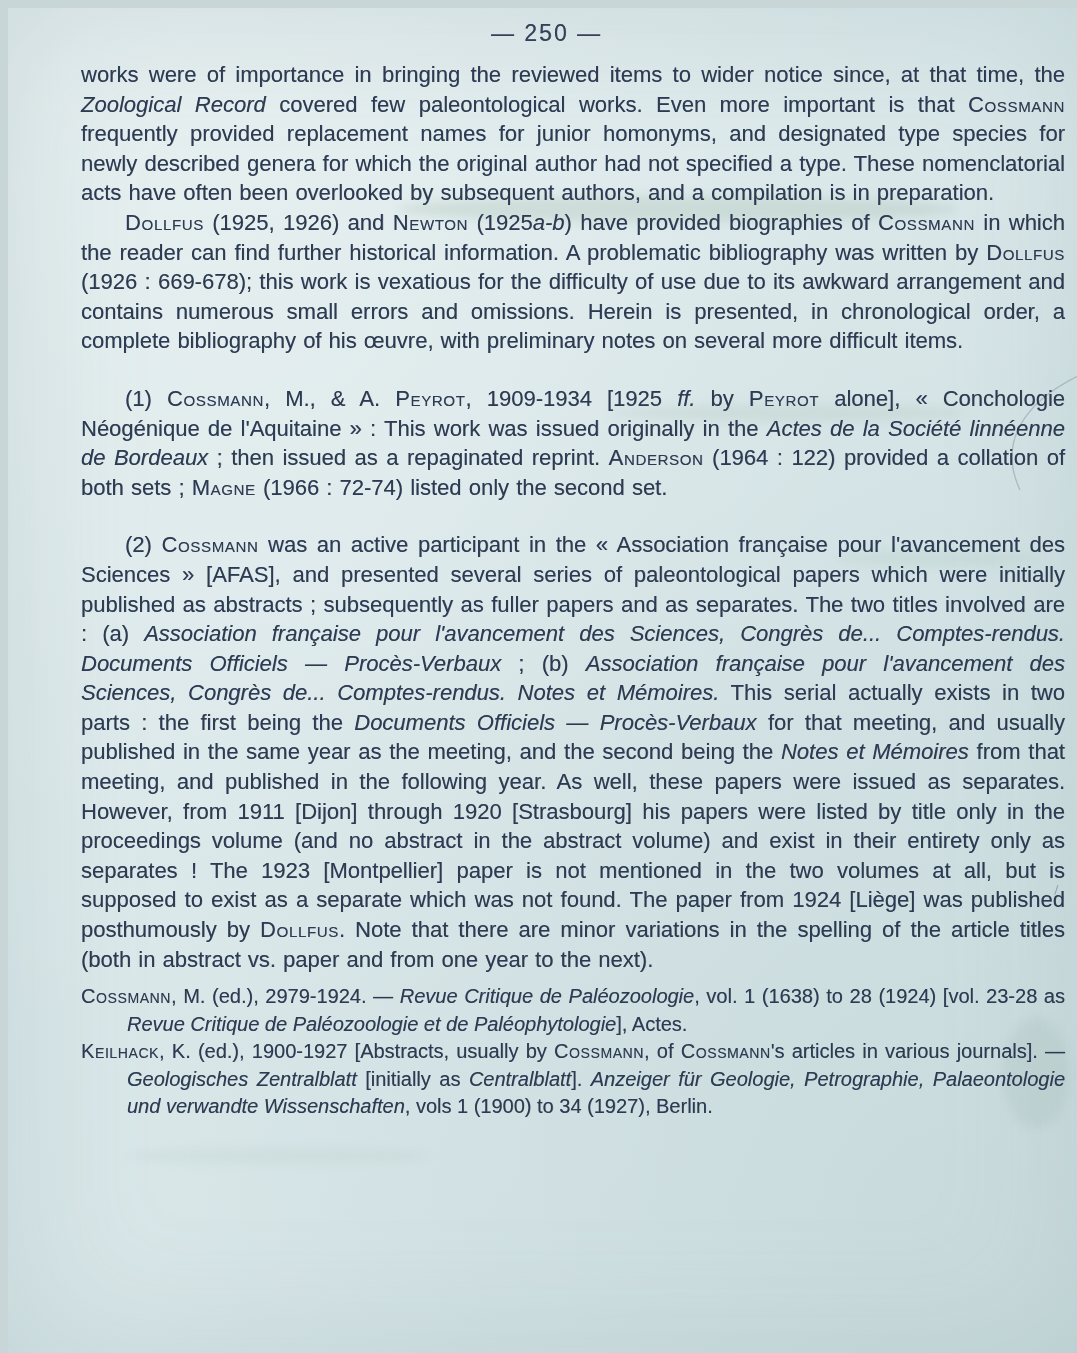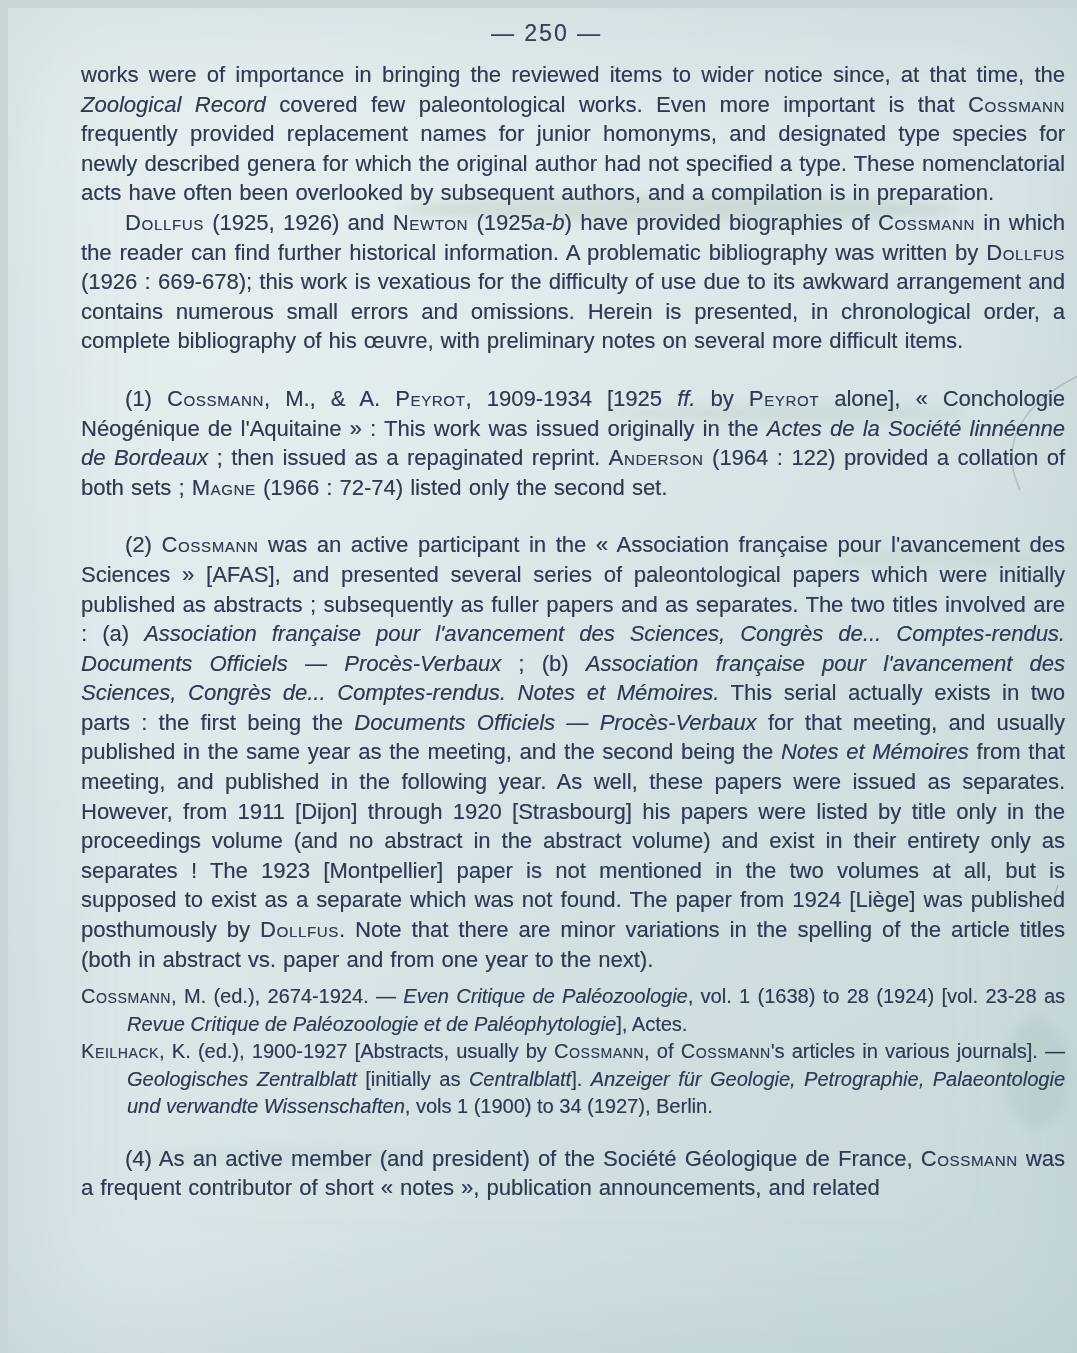", M. (ed.), 2674-1924. —" span { text: 2674-1924 -> 2979-1924 }
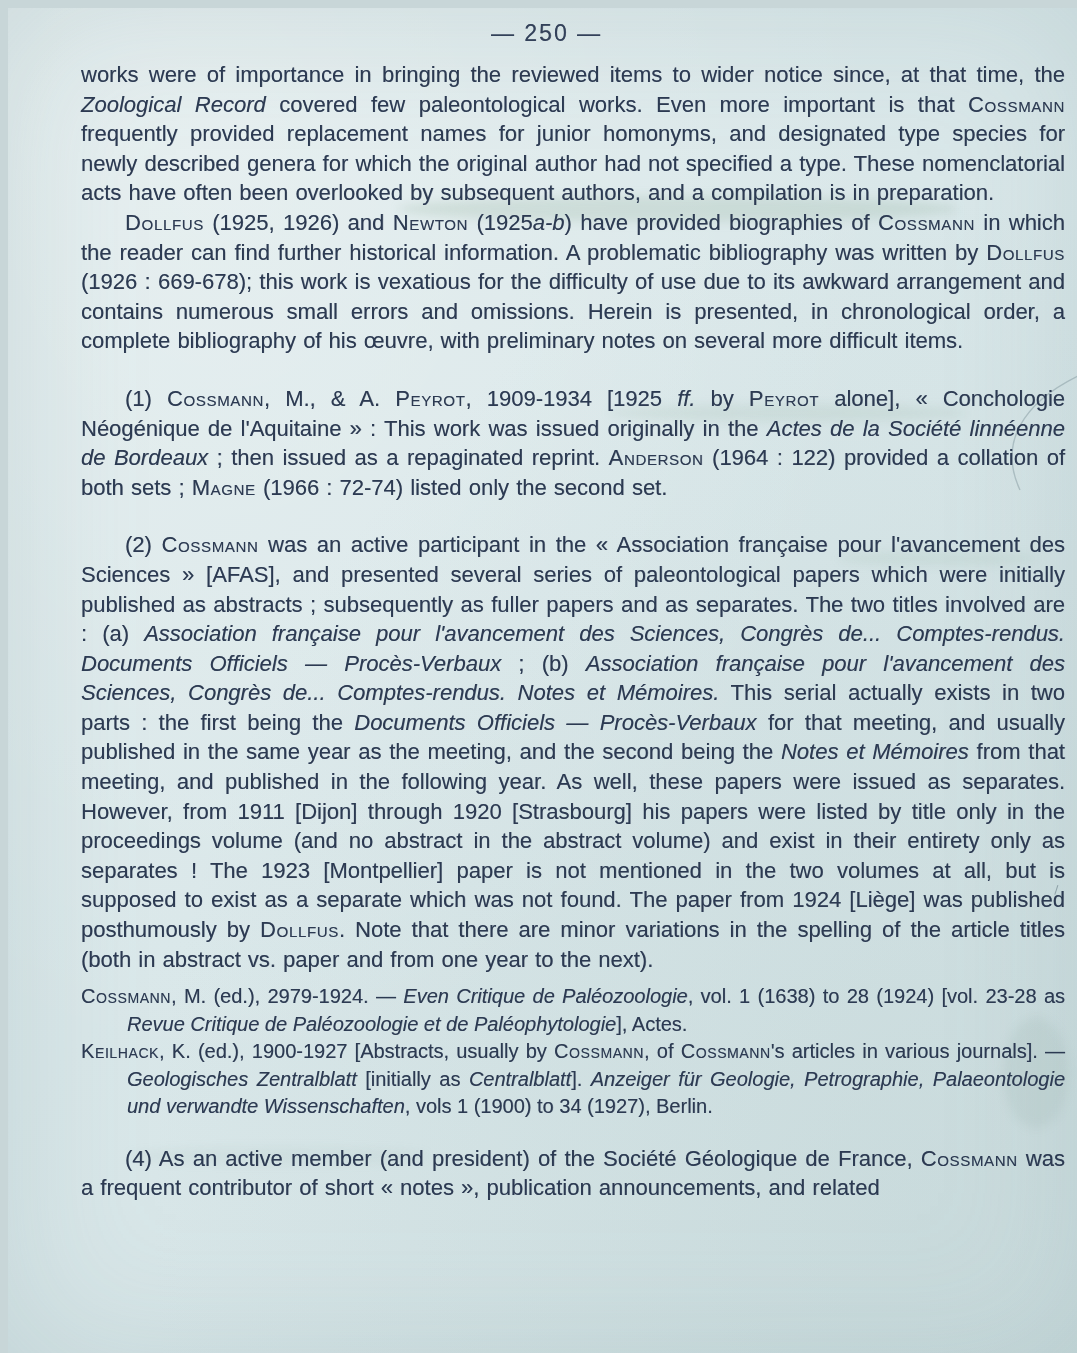"Even Critique de Paléozoologie" span.run-i { text: Even -> Revue }
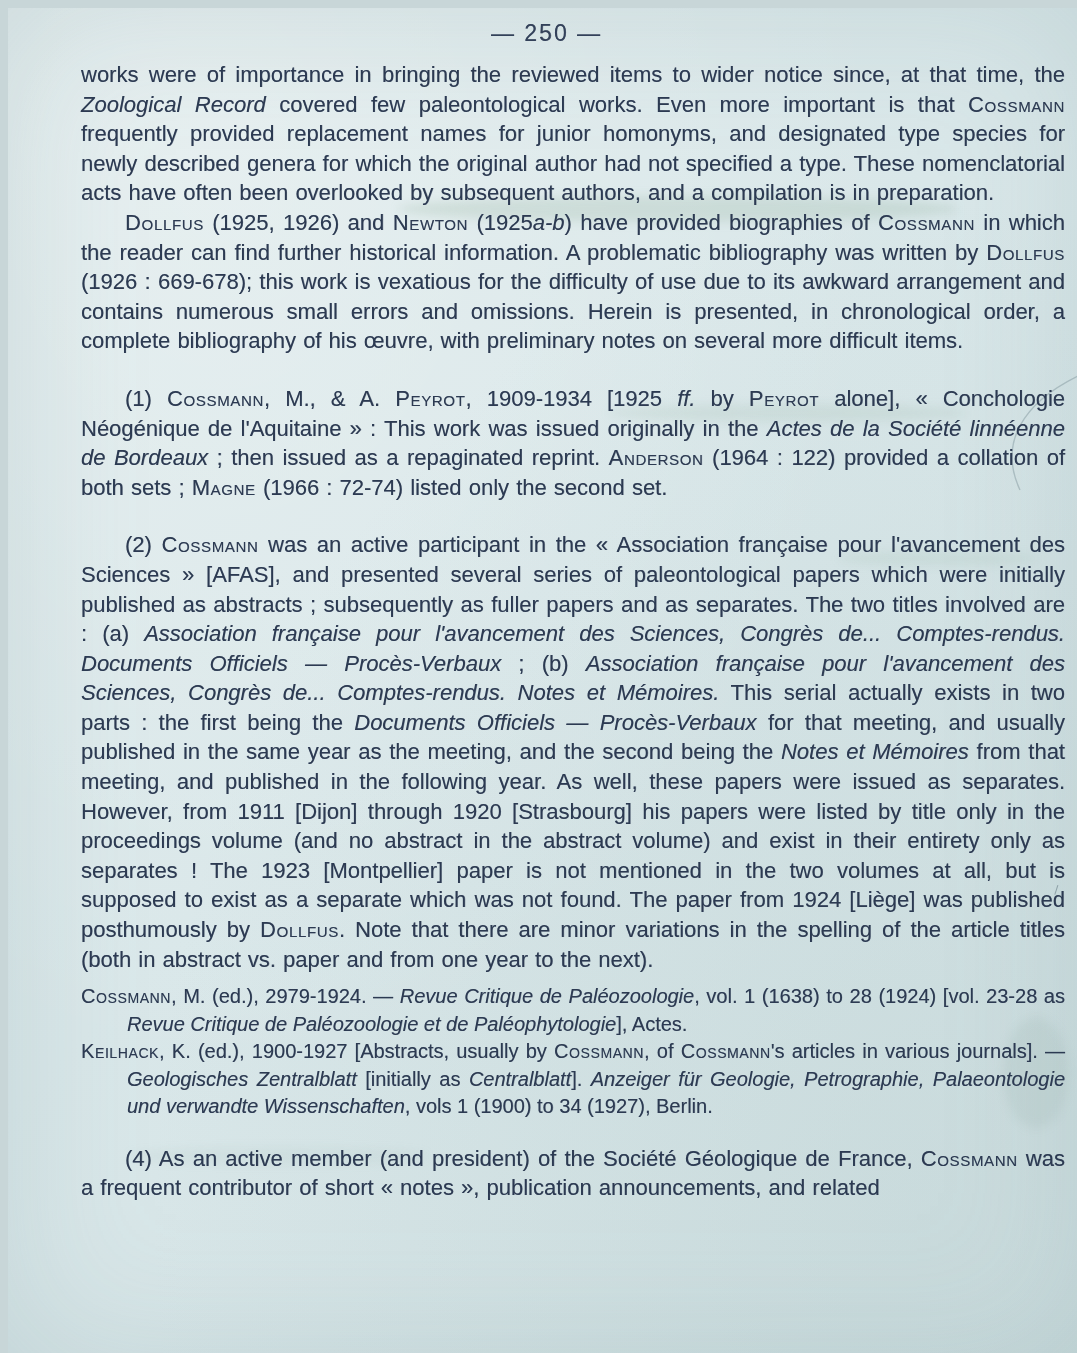"(4) As an active member" p.para { html: <p><span>(4) As an active member (and president) of the Société Géologique de France, </span><span>Cossmann</span><span> was a frequent contributor of short « notes », publication announcements, and related</span></p> -> none }
